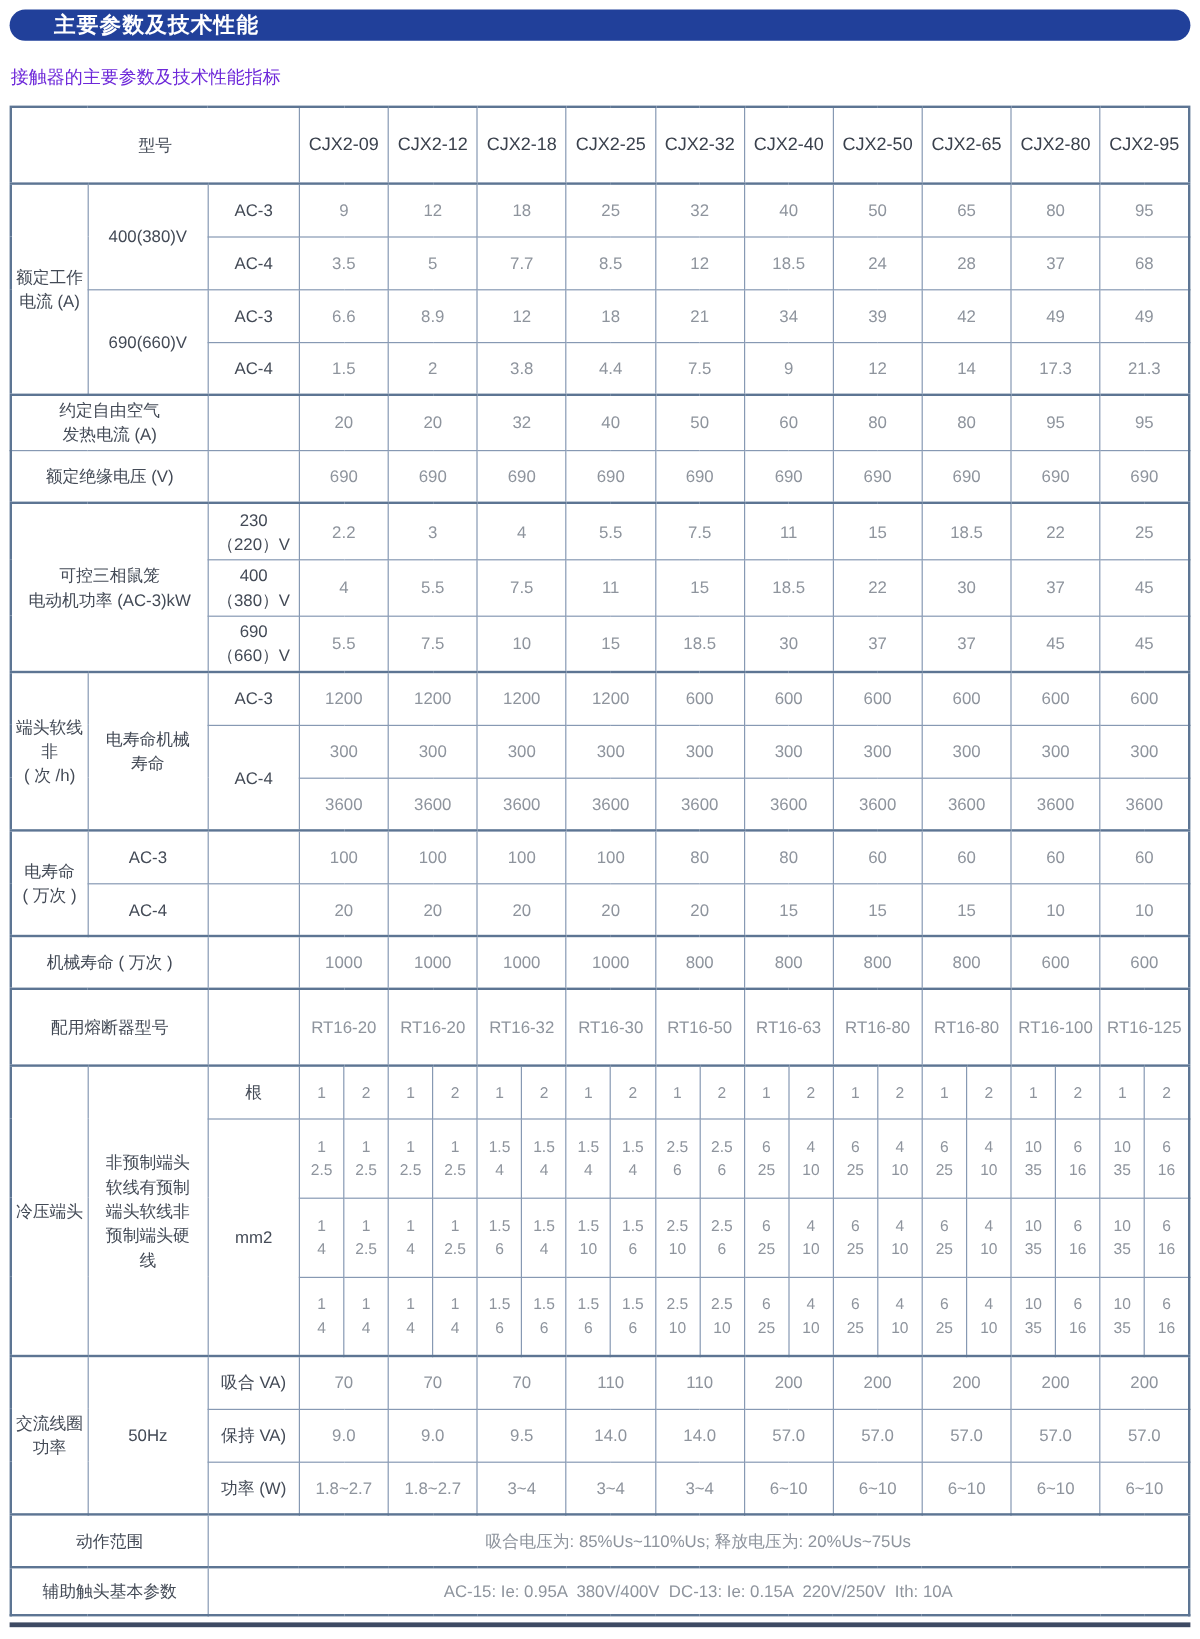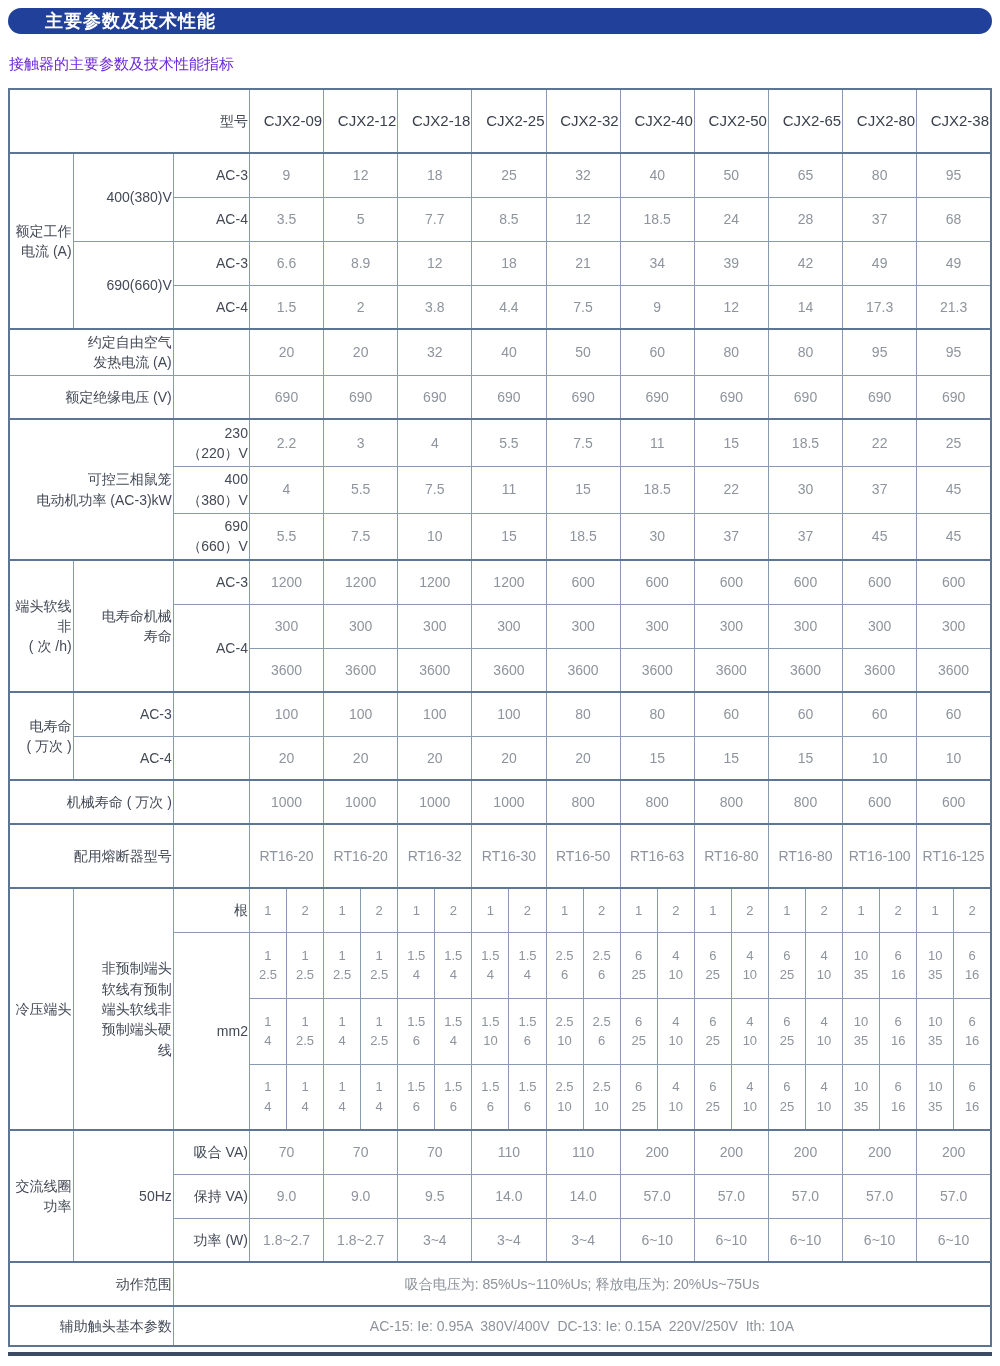"型号" .spec th { text-align: right -> none }
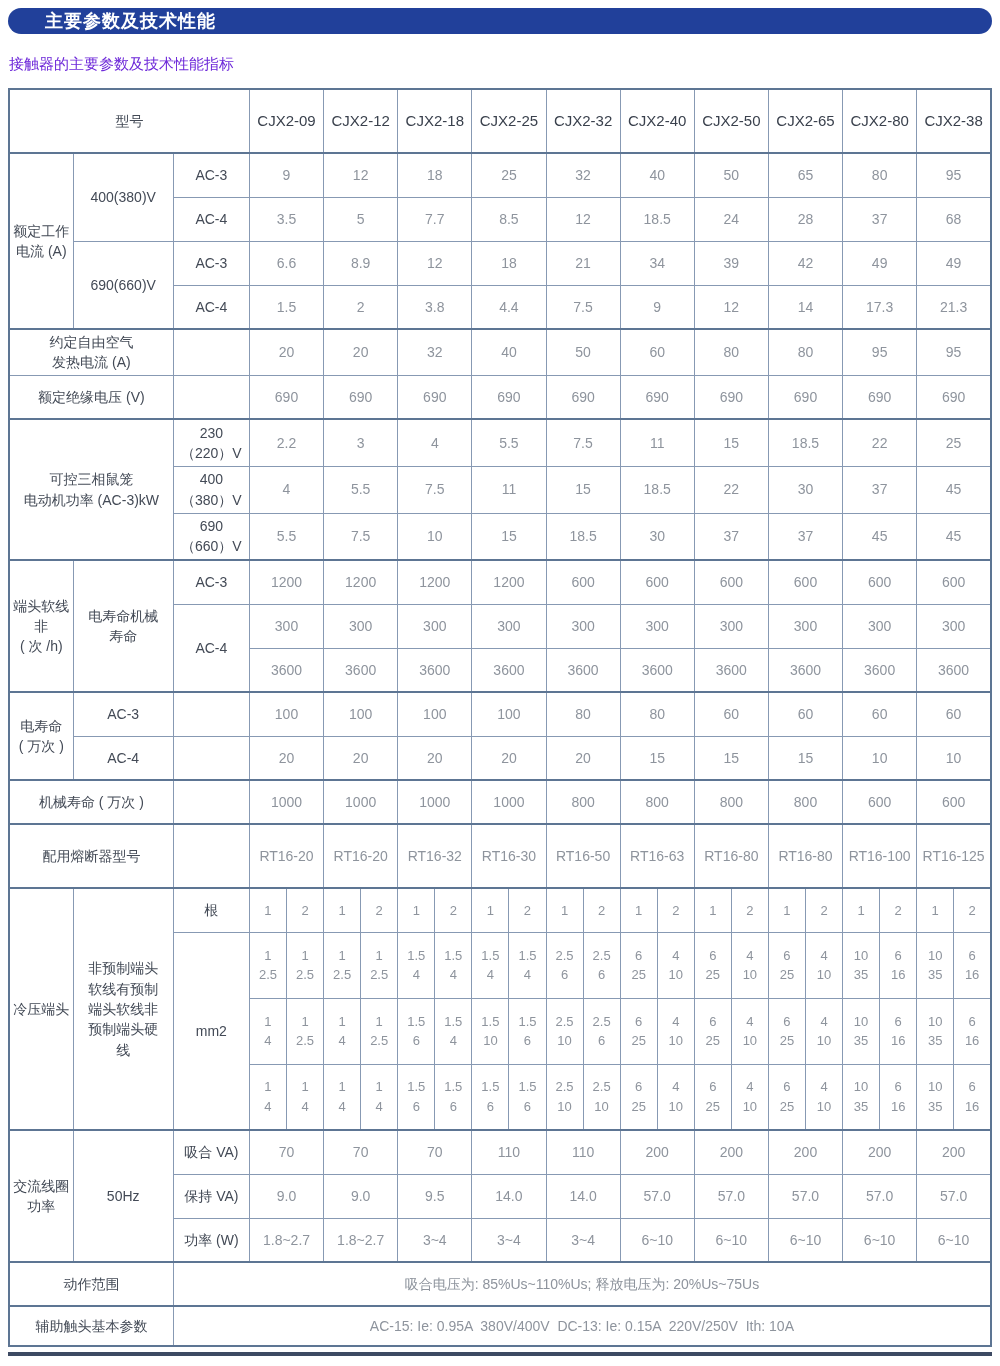"CJX2-38" th.hdr { text: CJX2-38 -> CJX2-95 }
